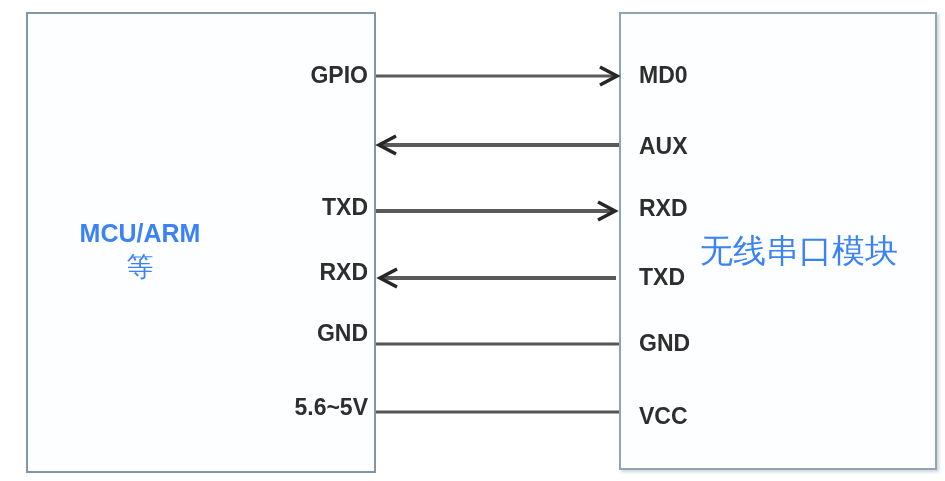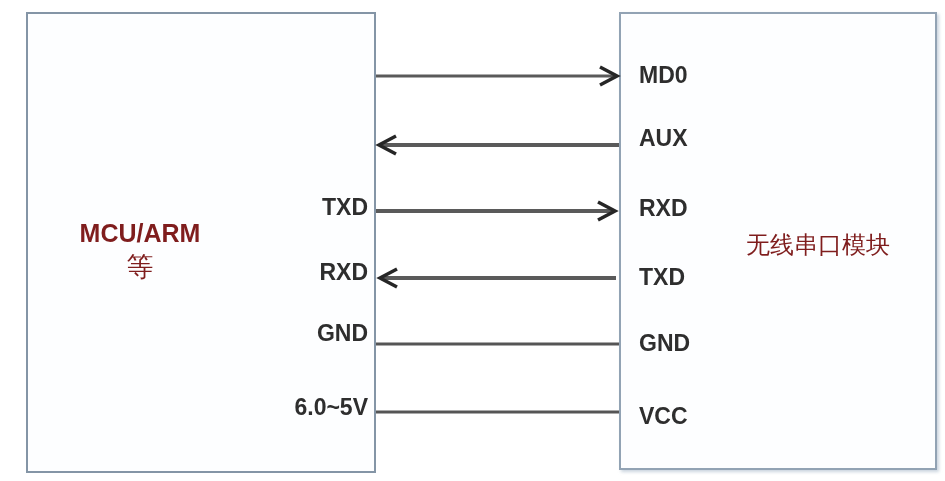"GPIO" div.pin-label { html: none -> <div>GPIO</div> }
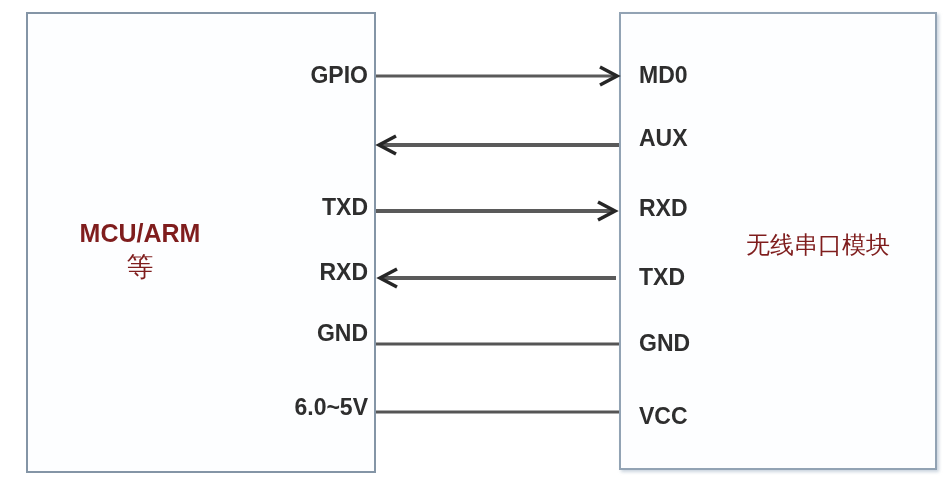"AUX" div.pin-label { top: 125px -> 133px }
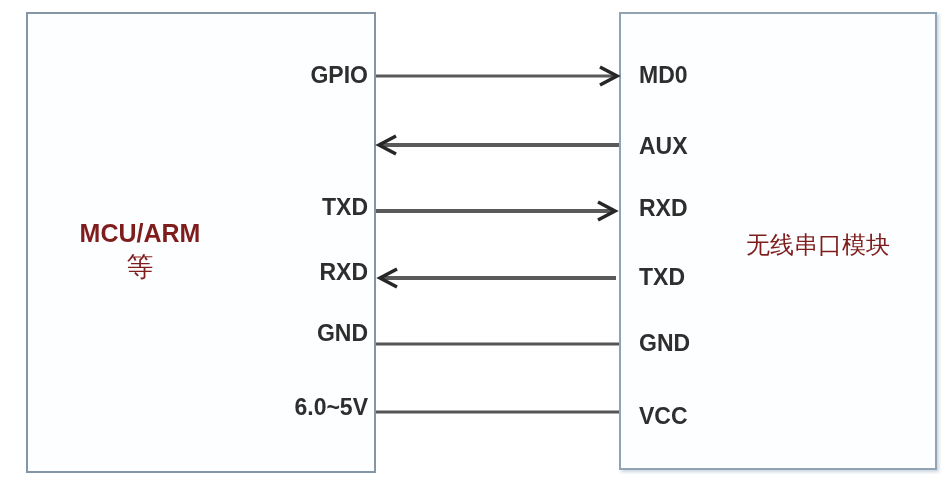"MCU/ARM" .block-title { color: #7f1d1d -> #3b82f6 }
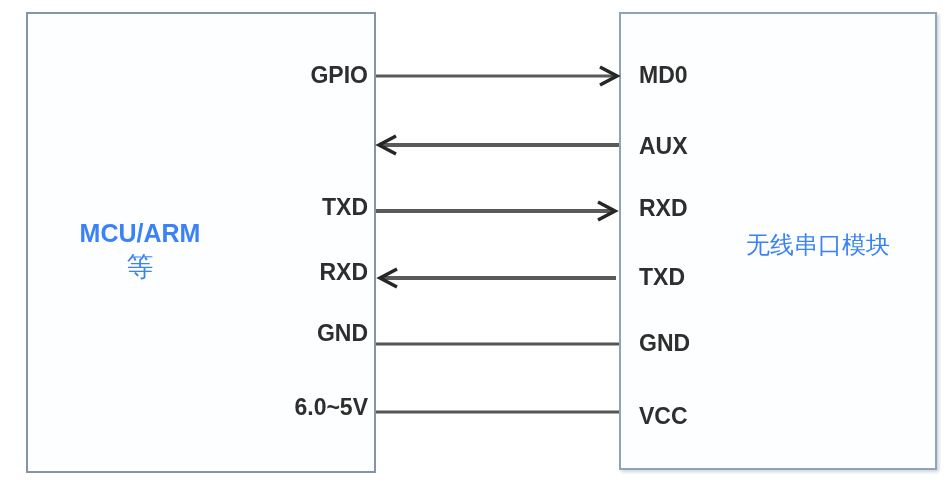"无线串口模块" .title-right { font-size: 24px -> 33px; text-align: center -> left }
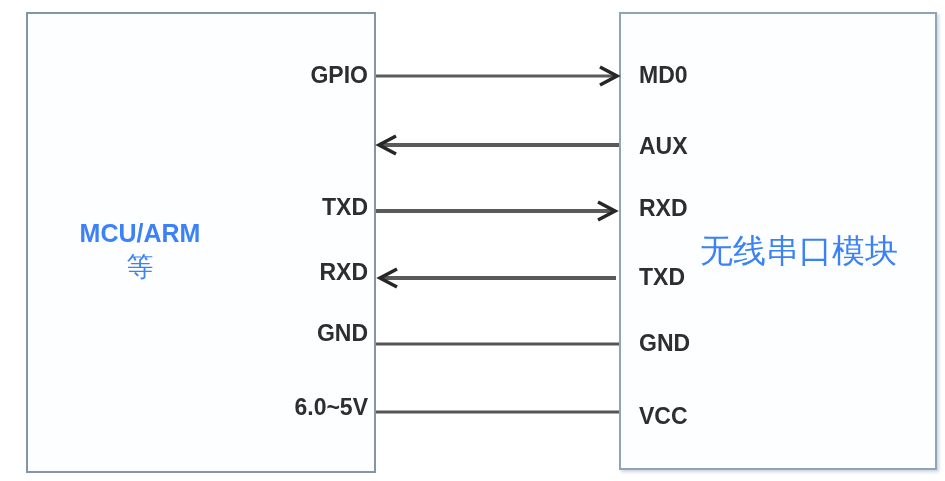"6.0~5V" div.pin-label { text: 6.0 -> 5.6 }
